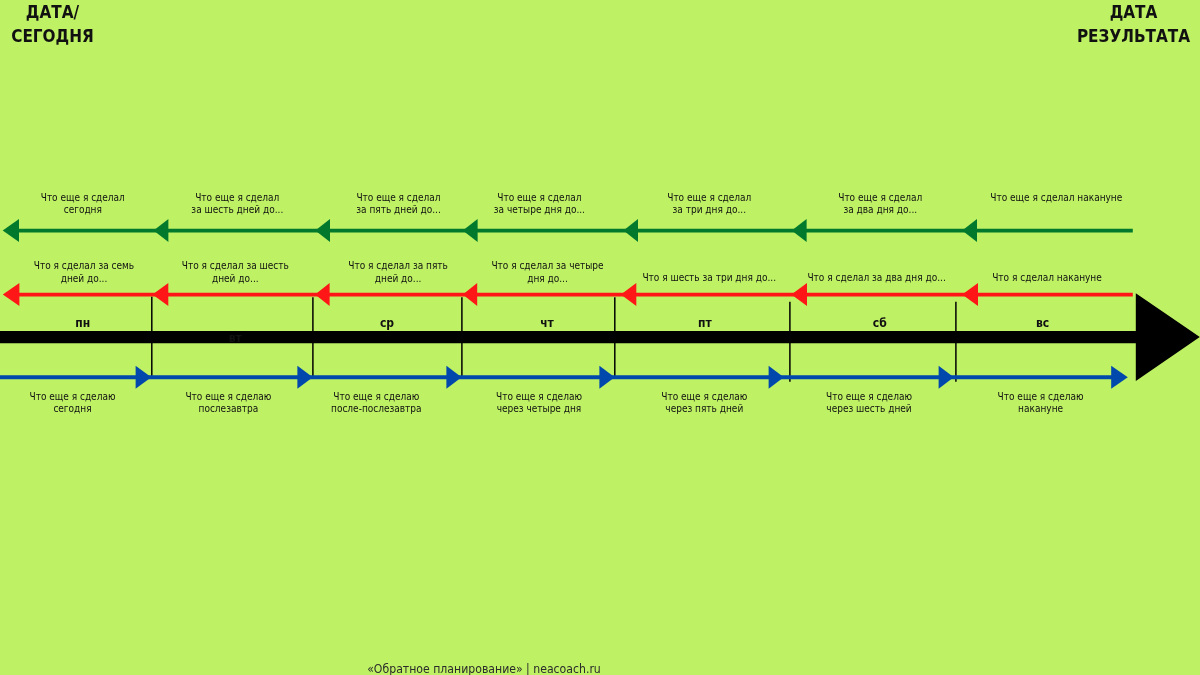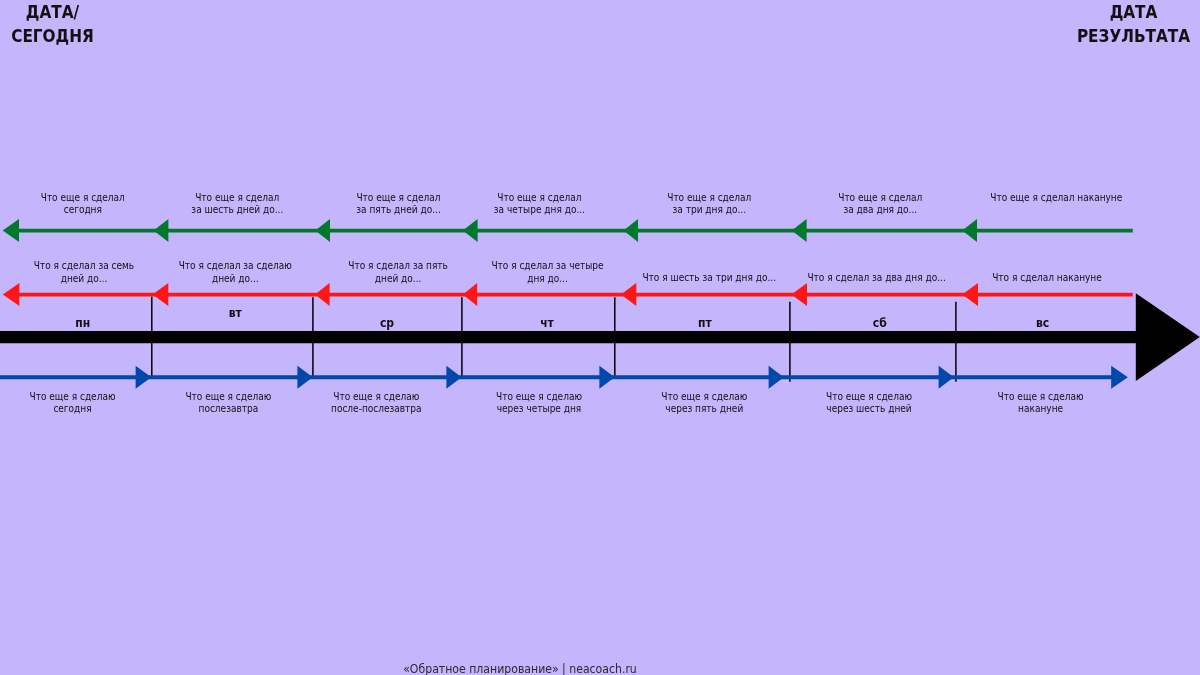"ДАТА/" .stage { background: #c4b5fd -> #bef264 }
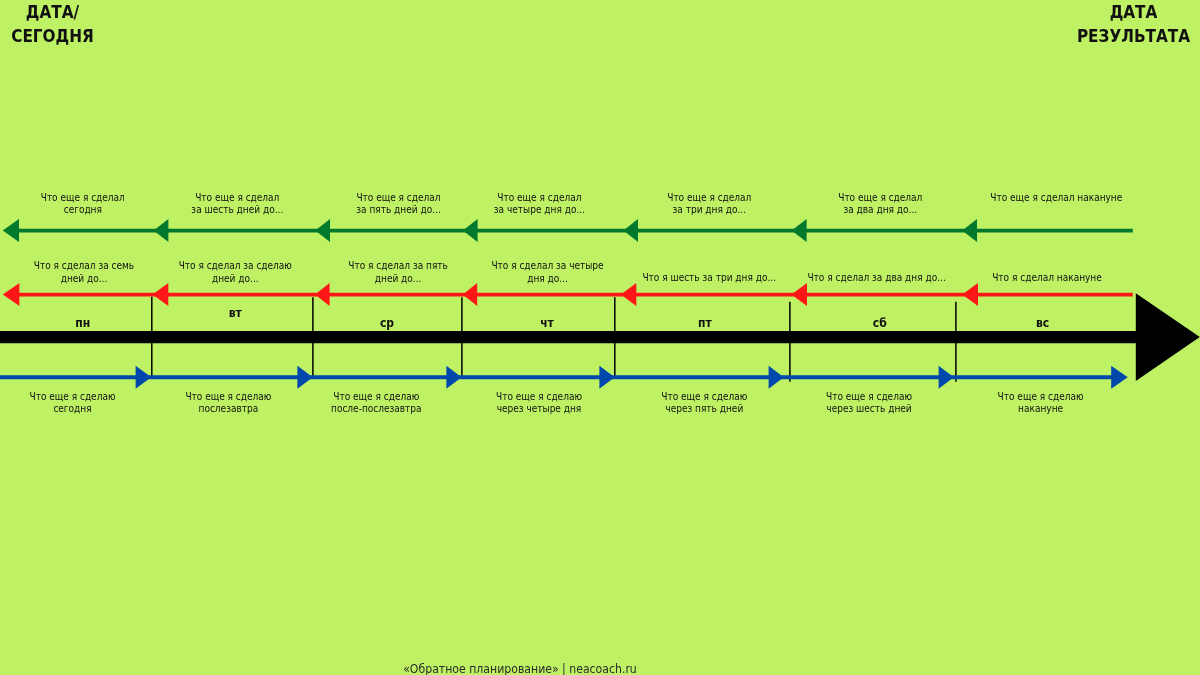"Что я сделал за сделаю" div { text: сделаю -> шесть }
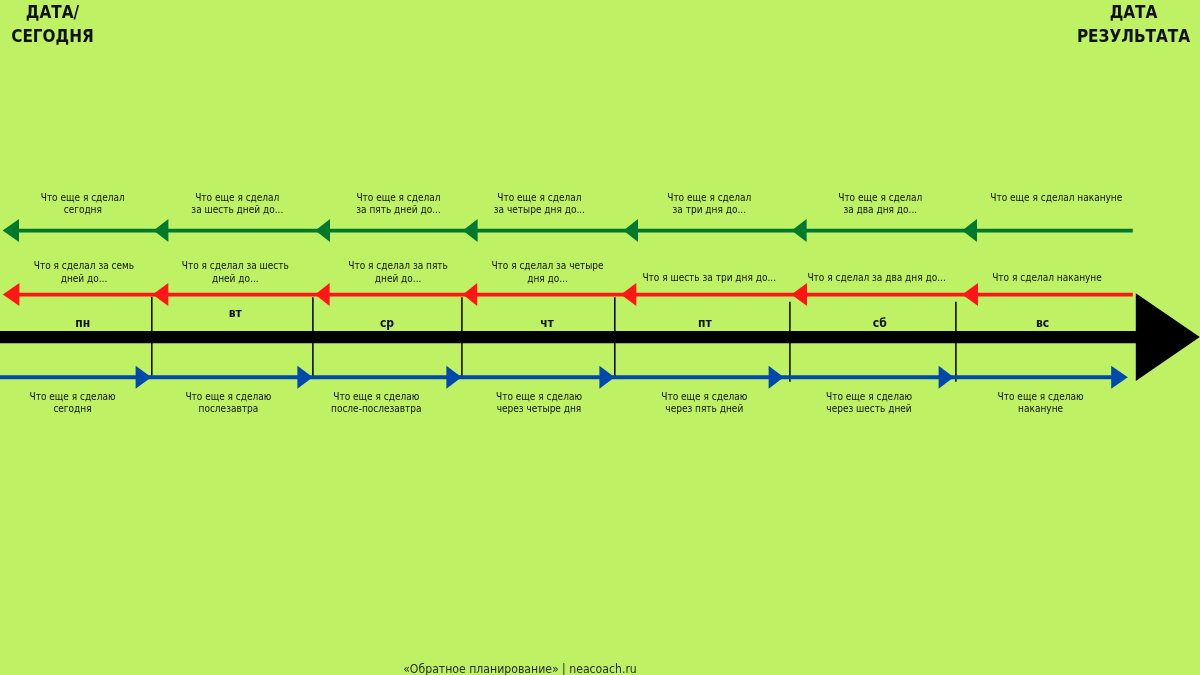"вт" div.day { top: 307px -> 332px }
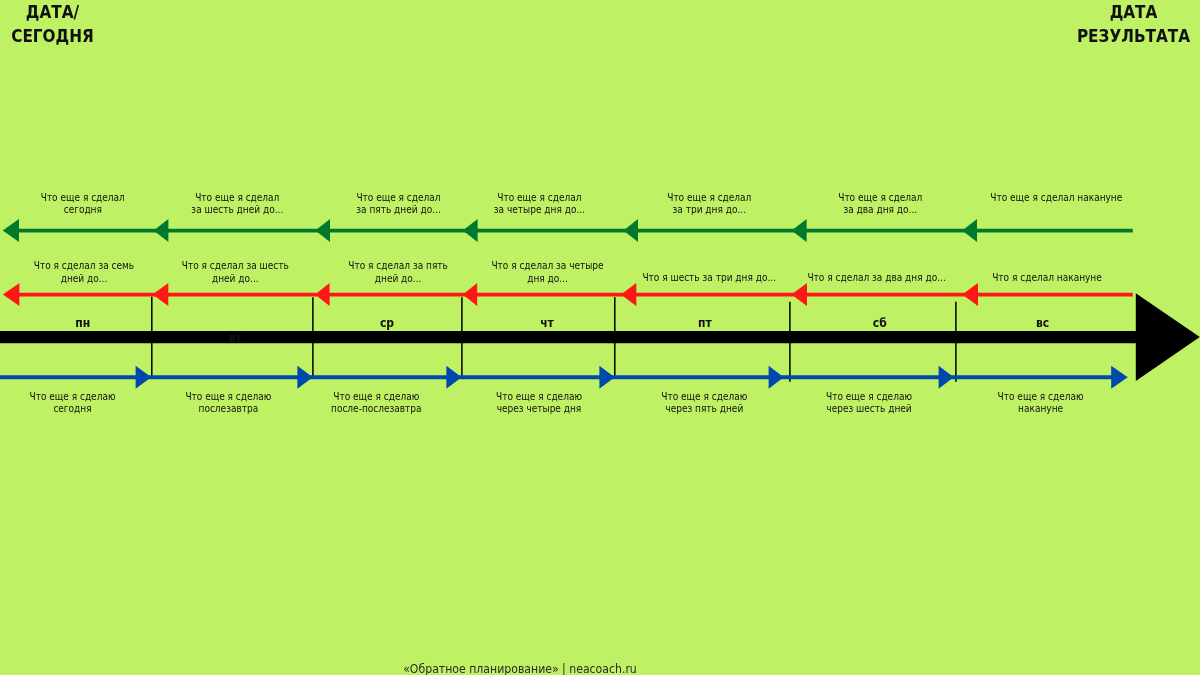"«Обратное планирование» | neacoach.ru" #footer { margin-left: 36px -> none }
